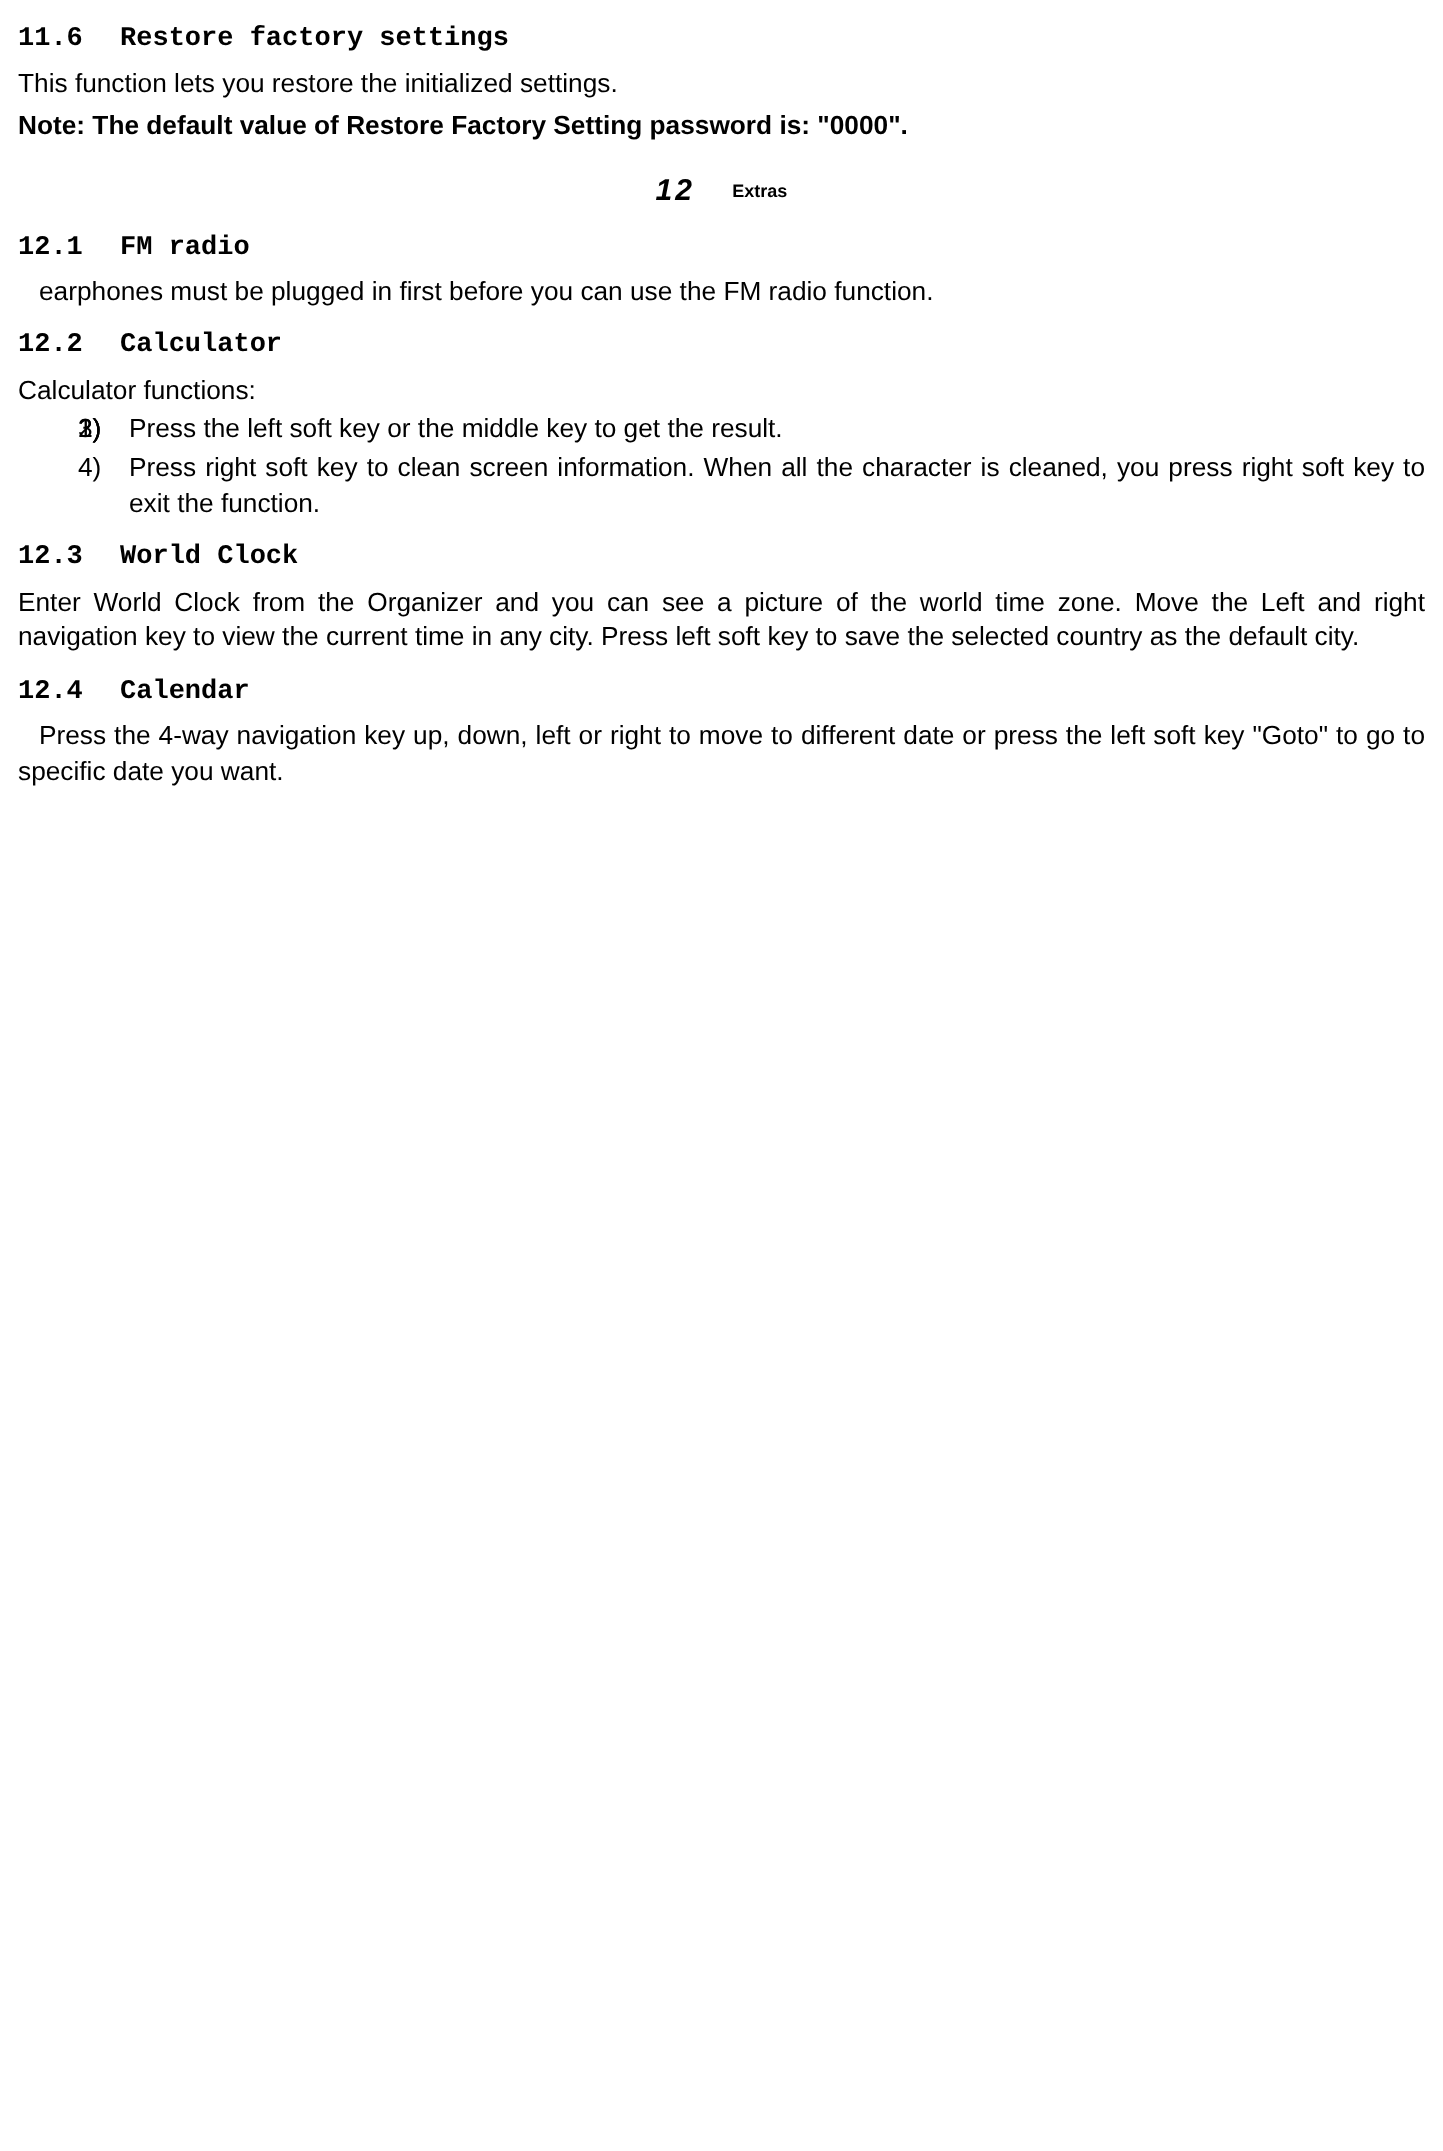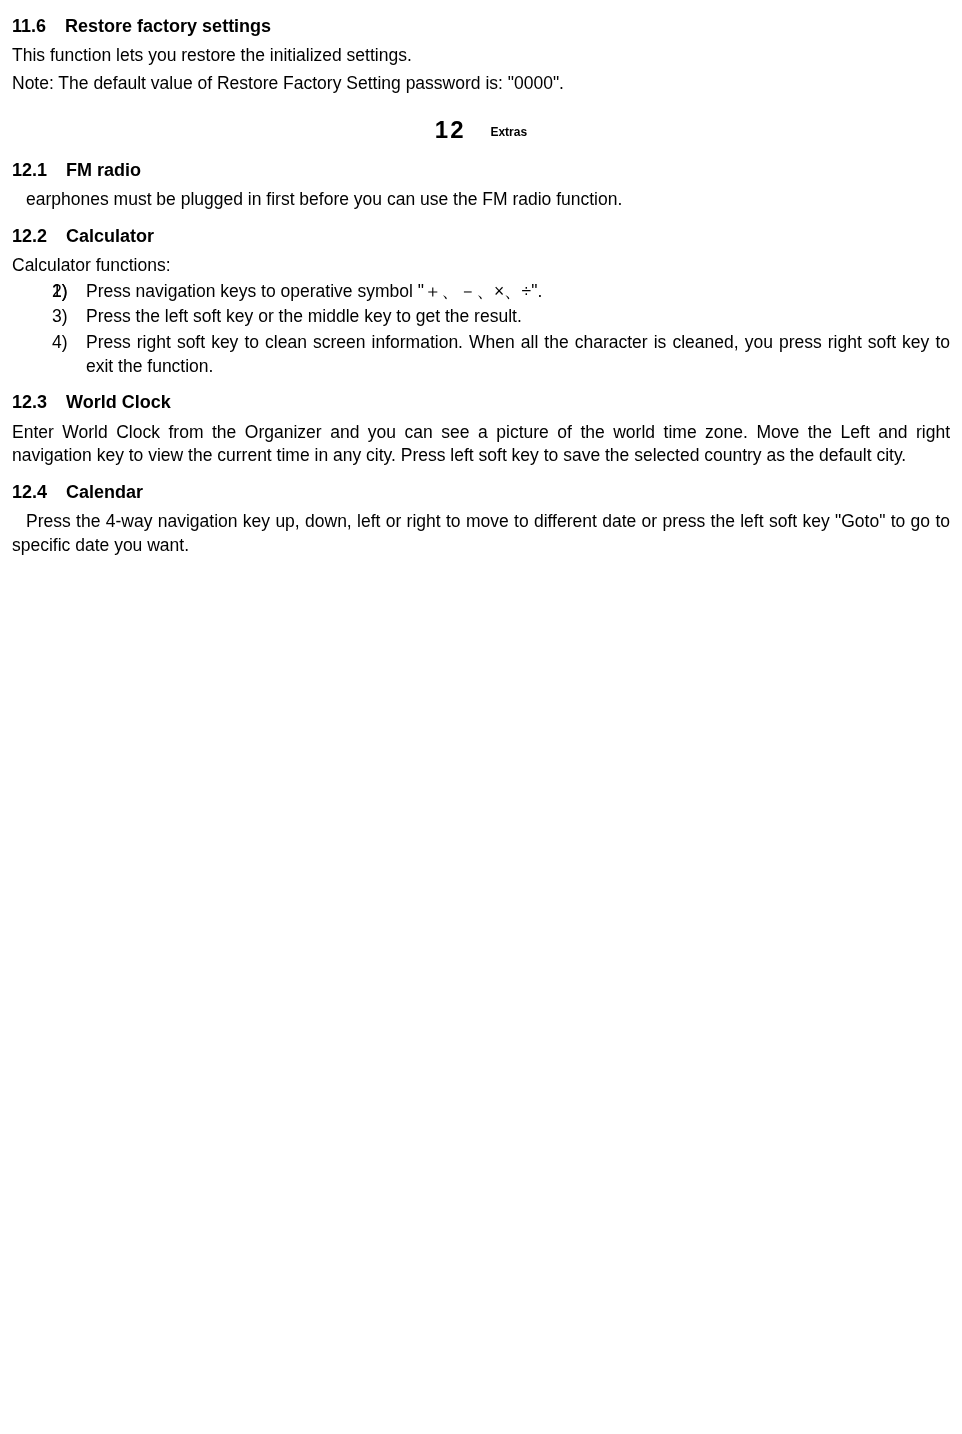"11.6 Restore factory settings" .section-head { font-family: none -> Liberation Mono, monospace }
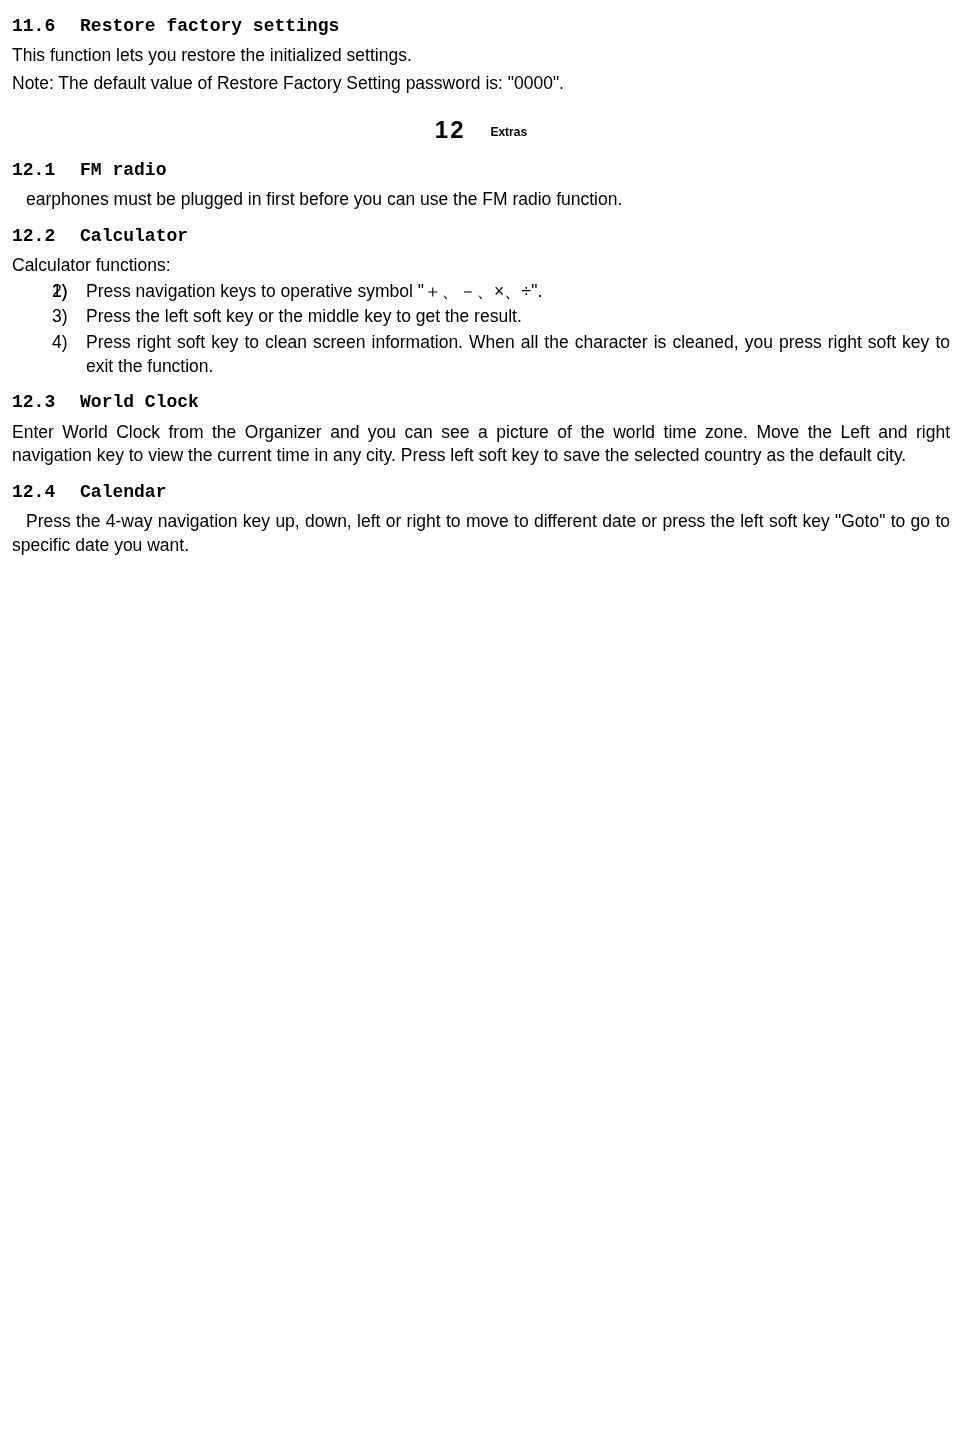"Note: The default value of" .bold { font-weight: normal -> bold }
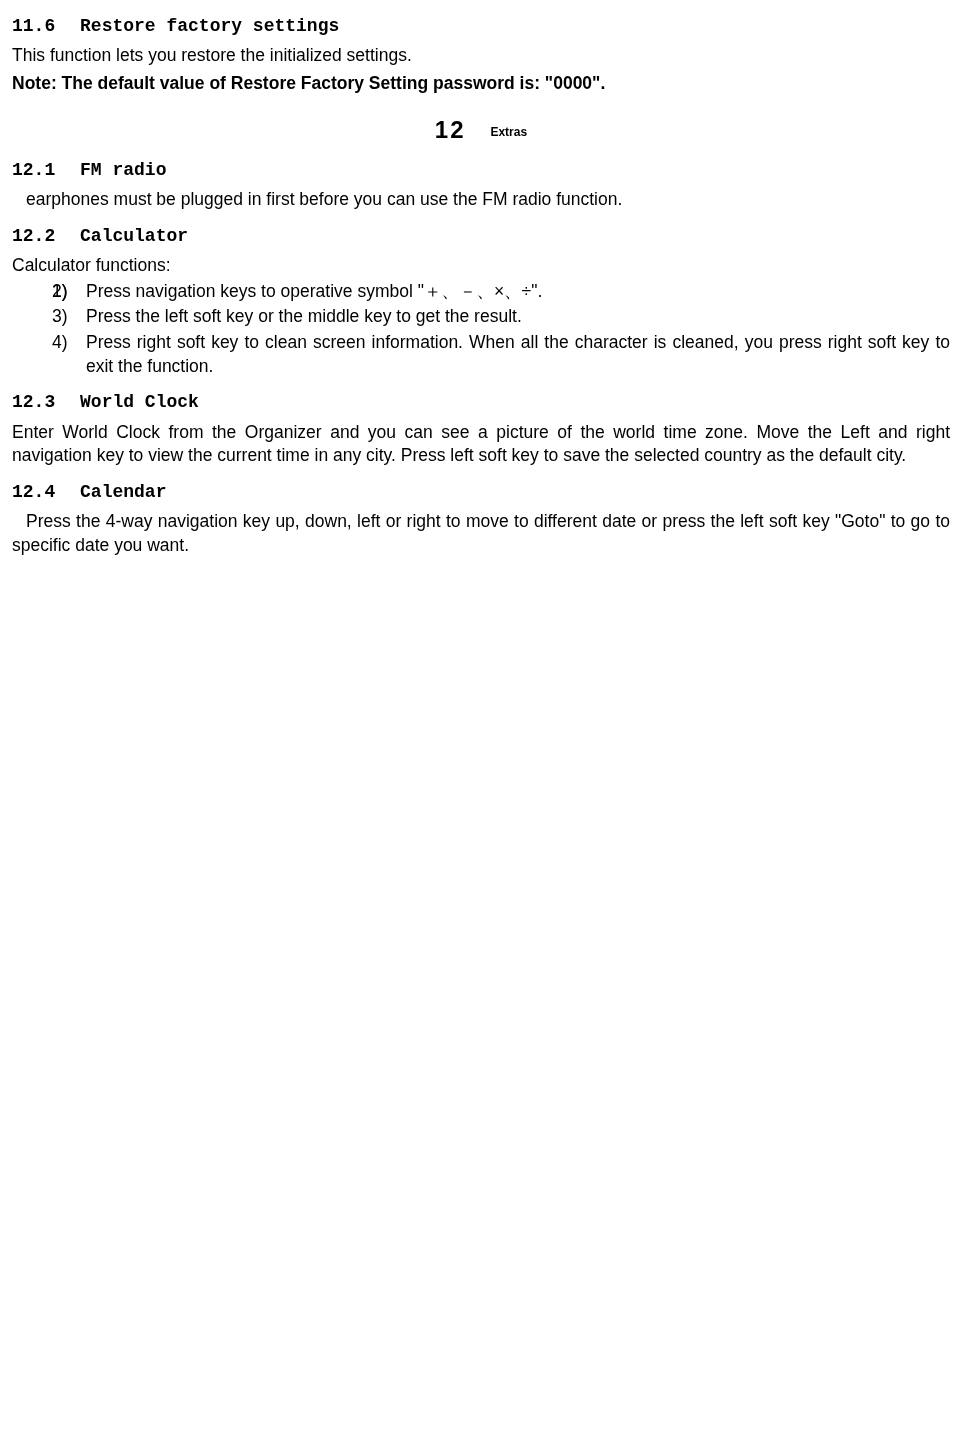"12" .chapter-head .chnum { font-size: 24px -> 20px; font-style: none -> italic }
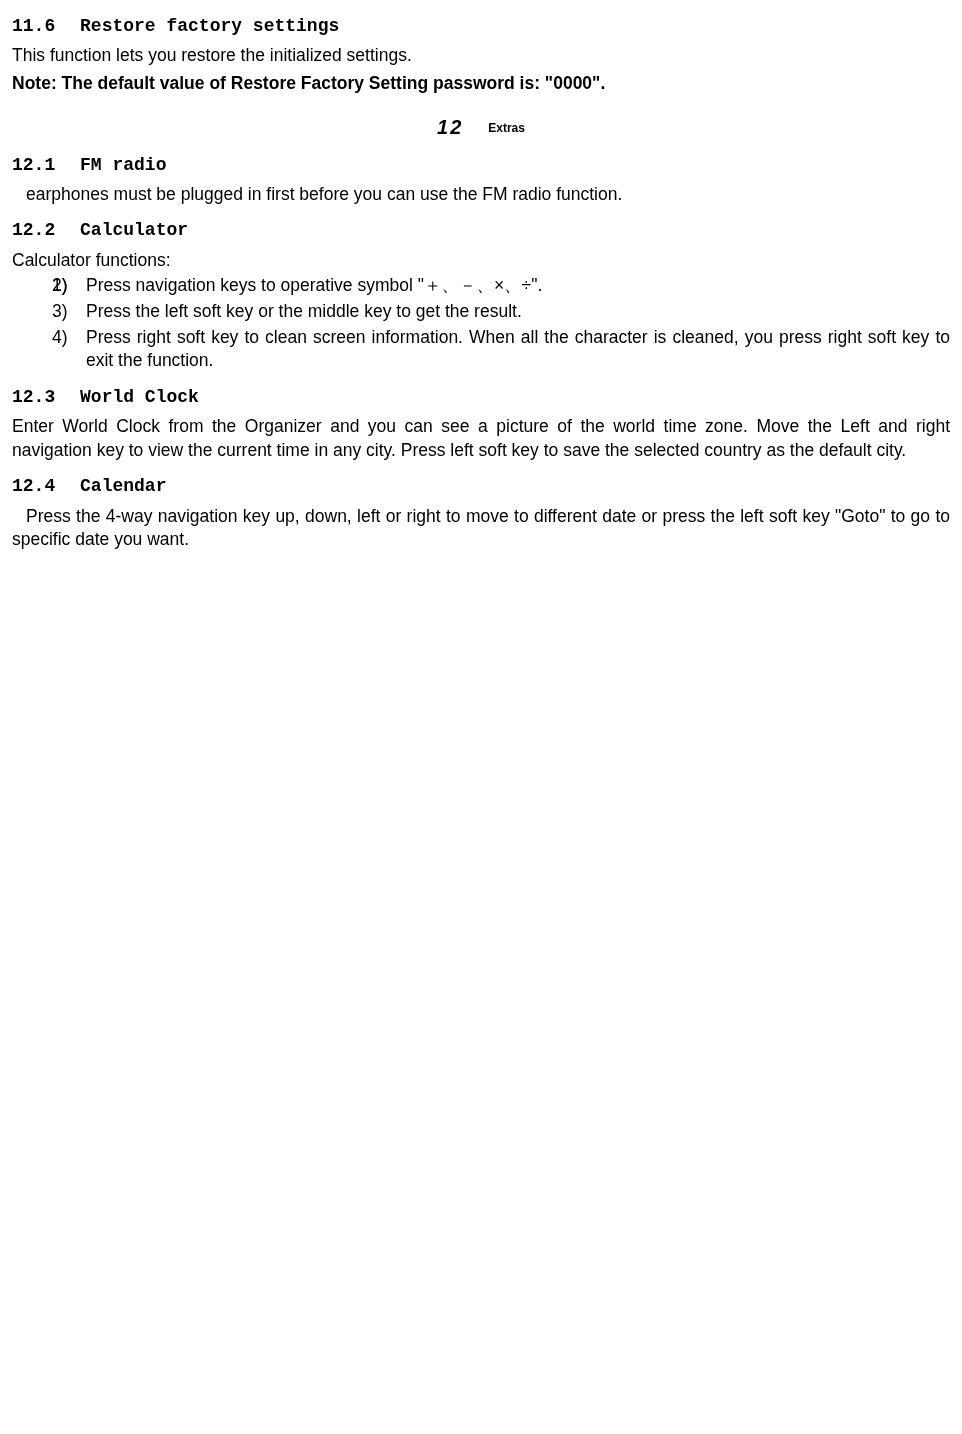"Press navigation keys to operative" span { html: <span>Press navigation keys to operative symbol "＋、－、×、÷".</span> -> none }
